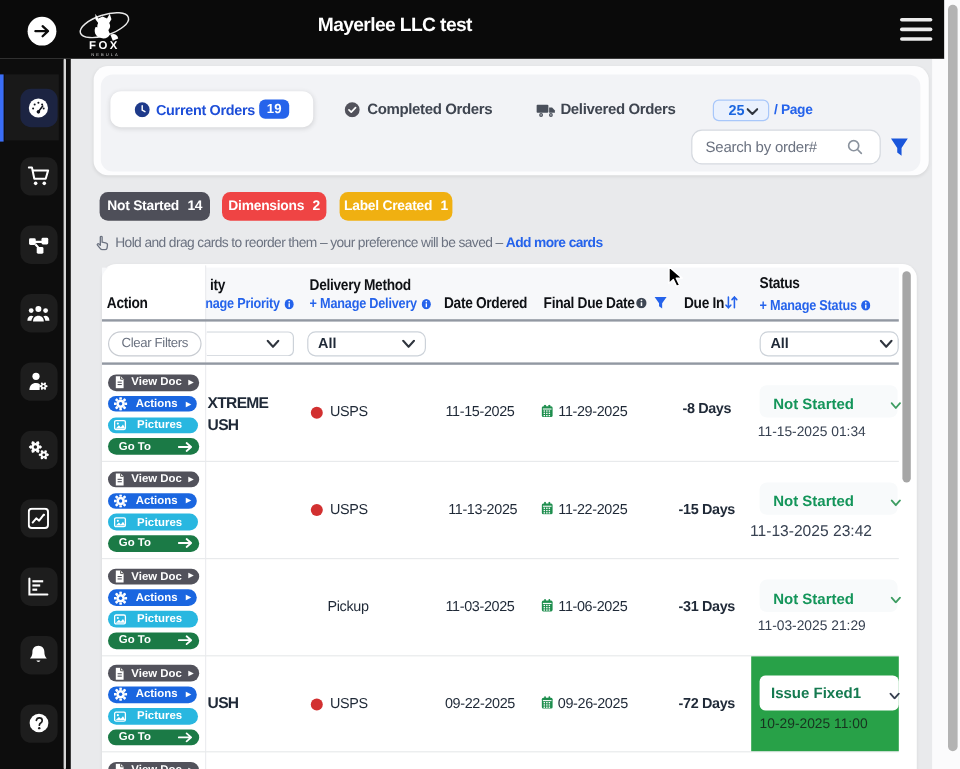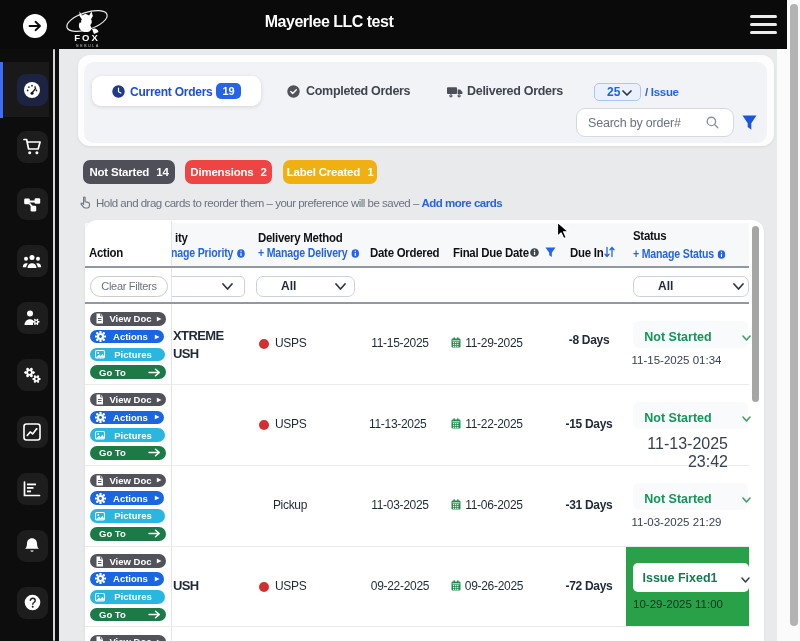"/ Issue" div.abs { text: Issue -> Page }
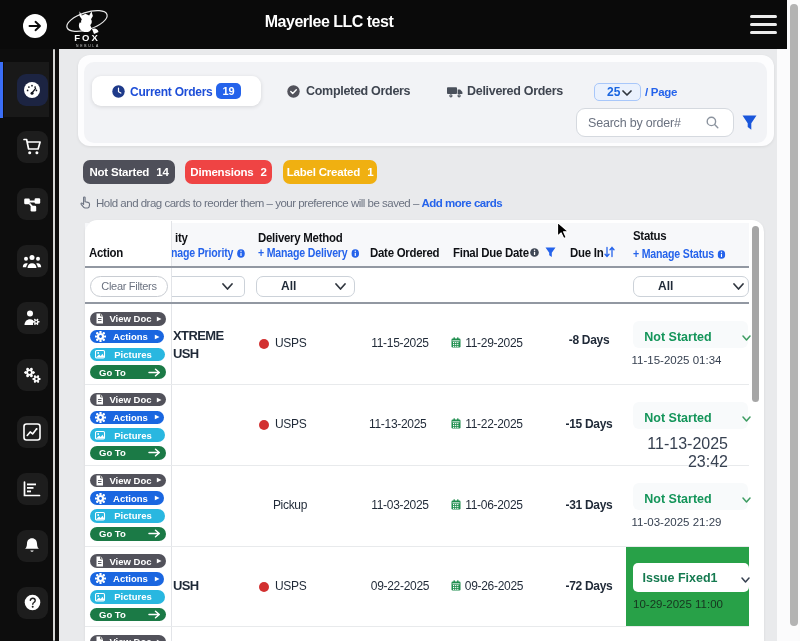"All" .selectbox { padding: 0 24px -> 0 8px }
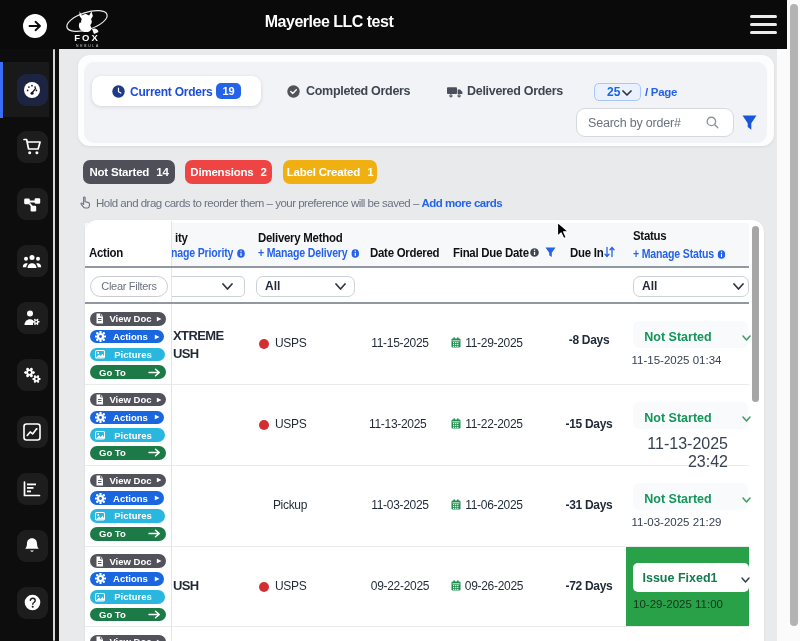"11-13-2025" div.cellt { text-align: left -> right }
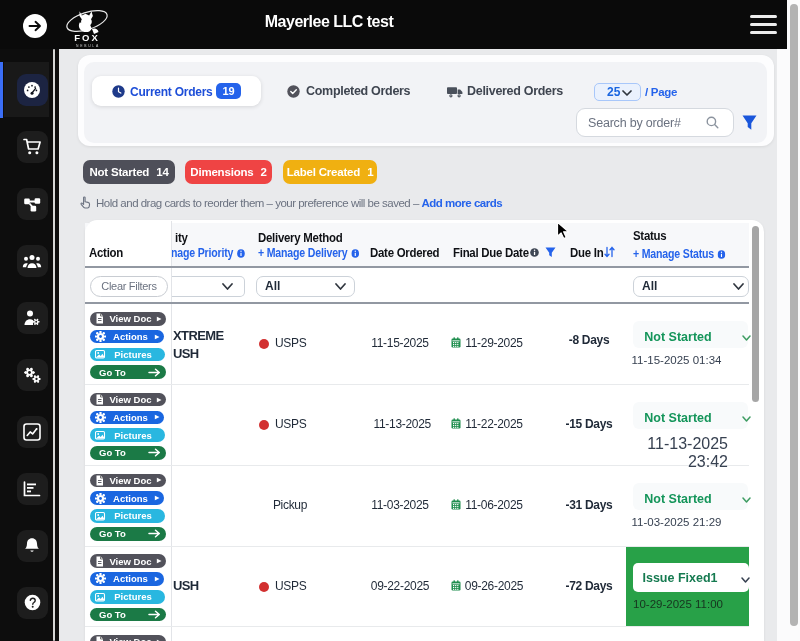"11-13-2025 23:42" div { font-size: 16px -> 13px; text-align: right -> left }
